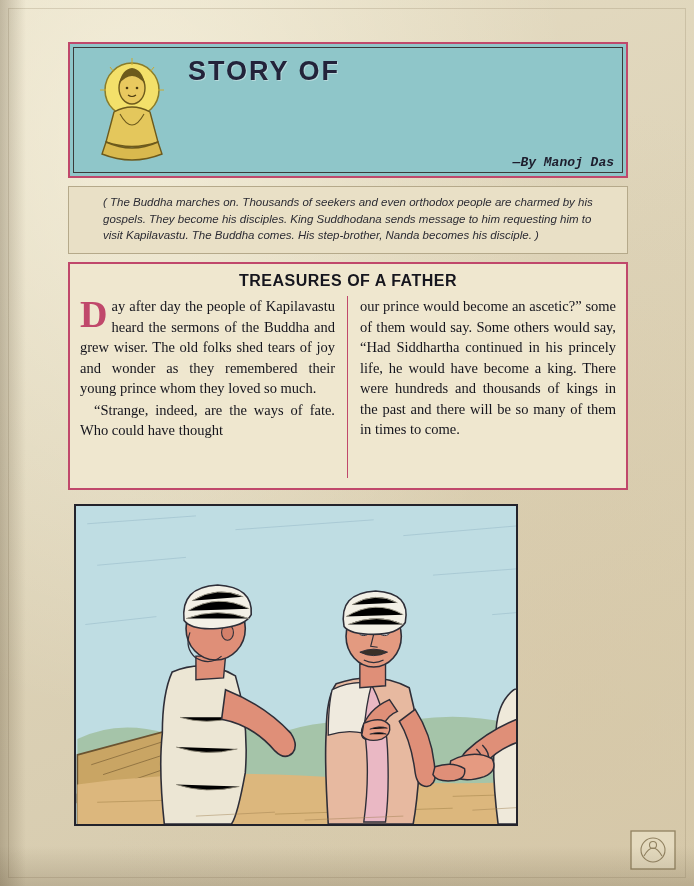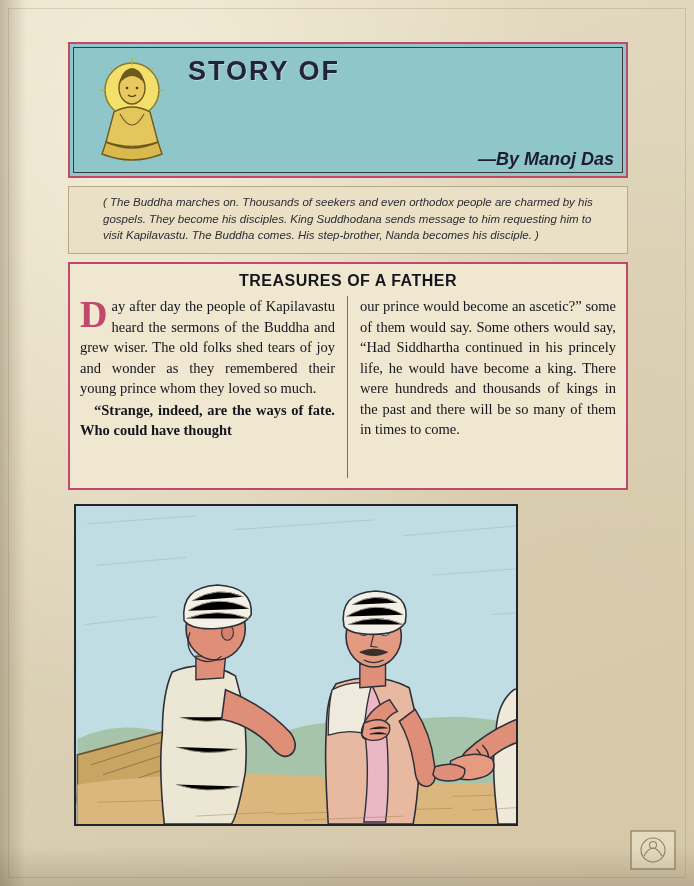"—By Manoj Das" .byline { font-family: Liberation Sans, sans-serif -> Liberation Mono, monospace; font-size: 18px -> 13px }
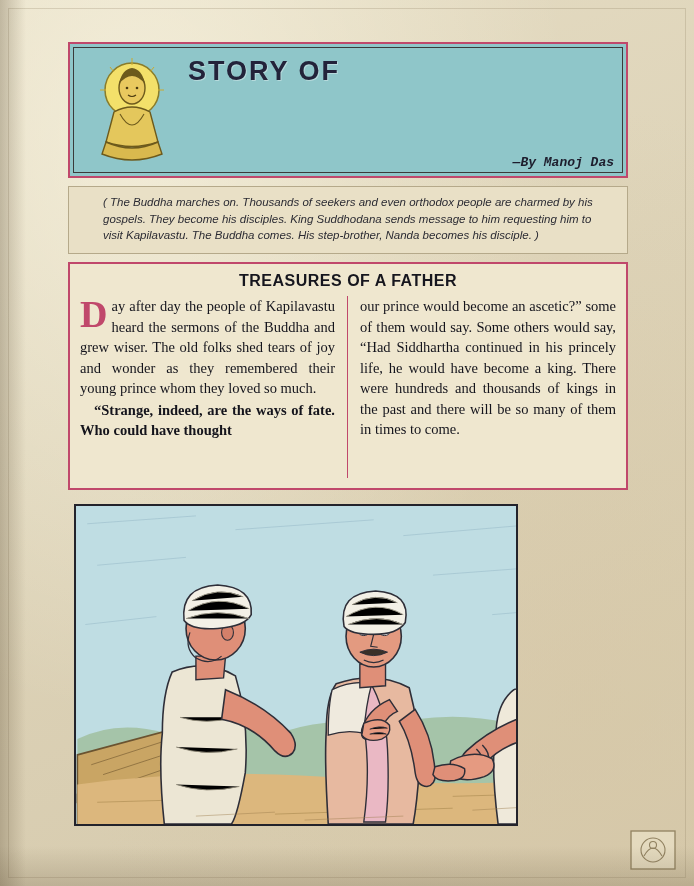"“Strange, indeed, are the ways" .para + .para { font-weight: bold -> none }
